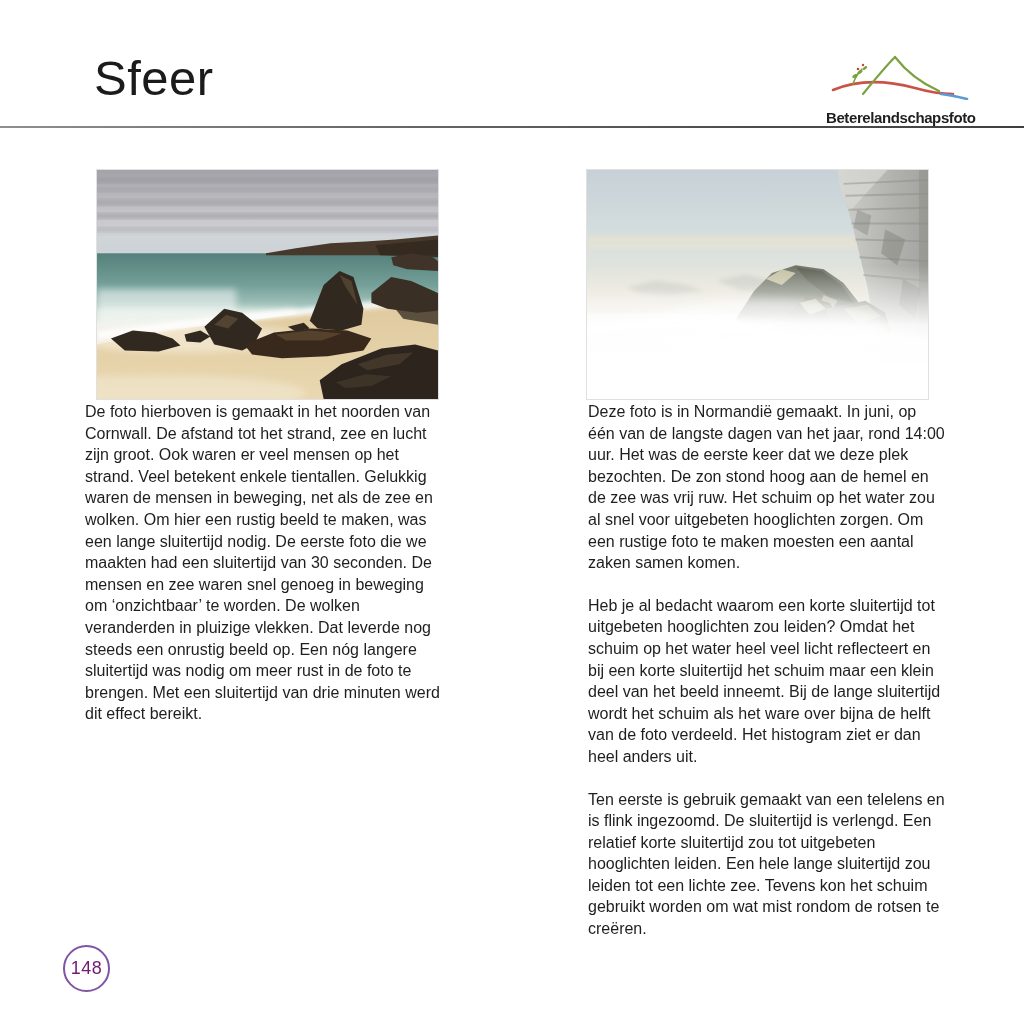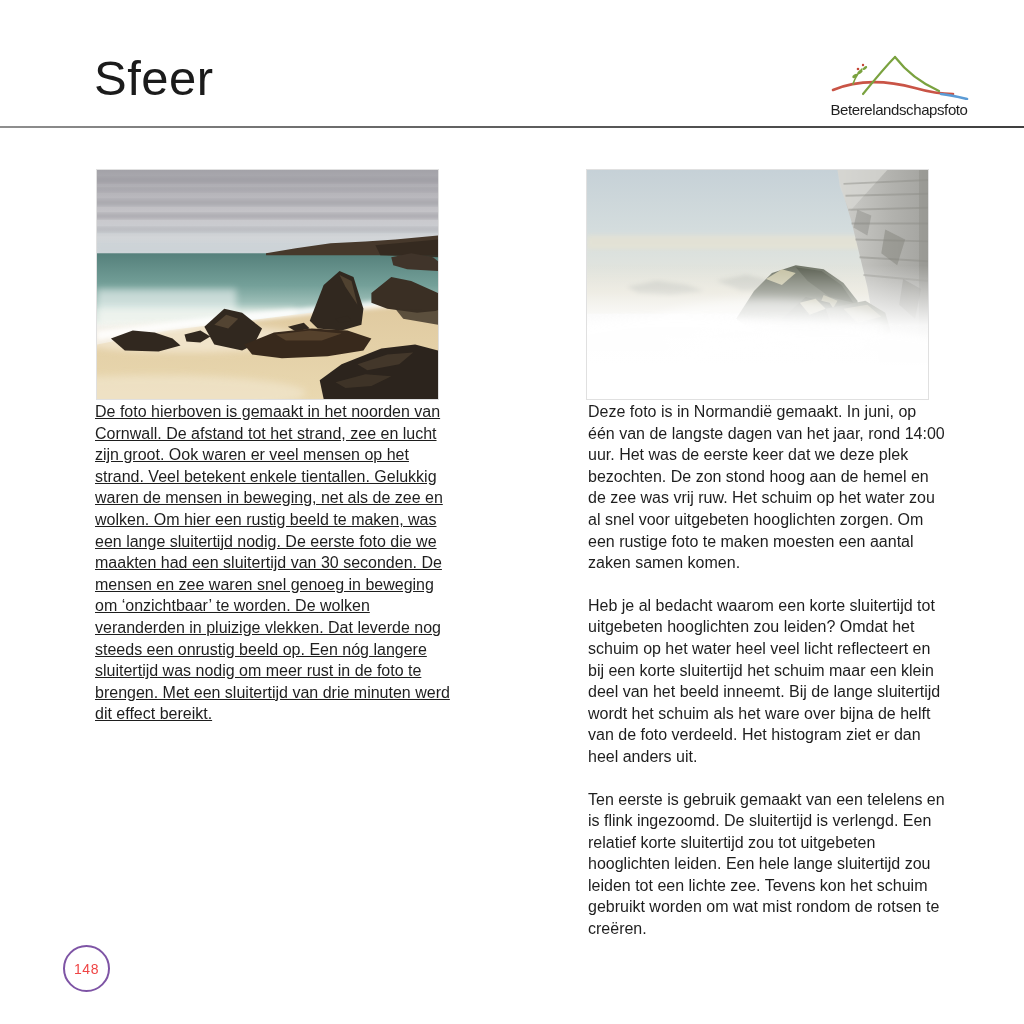"Beterelandschapsfoto" .logo-text { font-weight: normal -> bold; margin-top: 1px -> 9px }
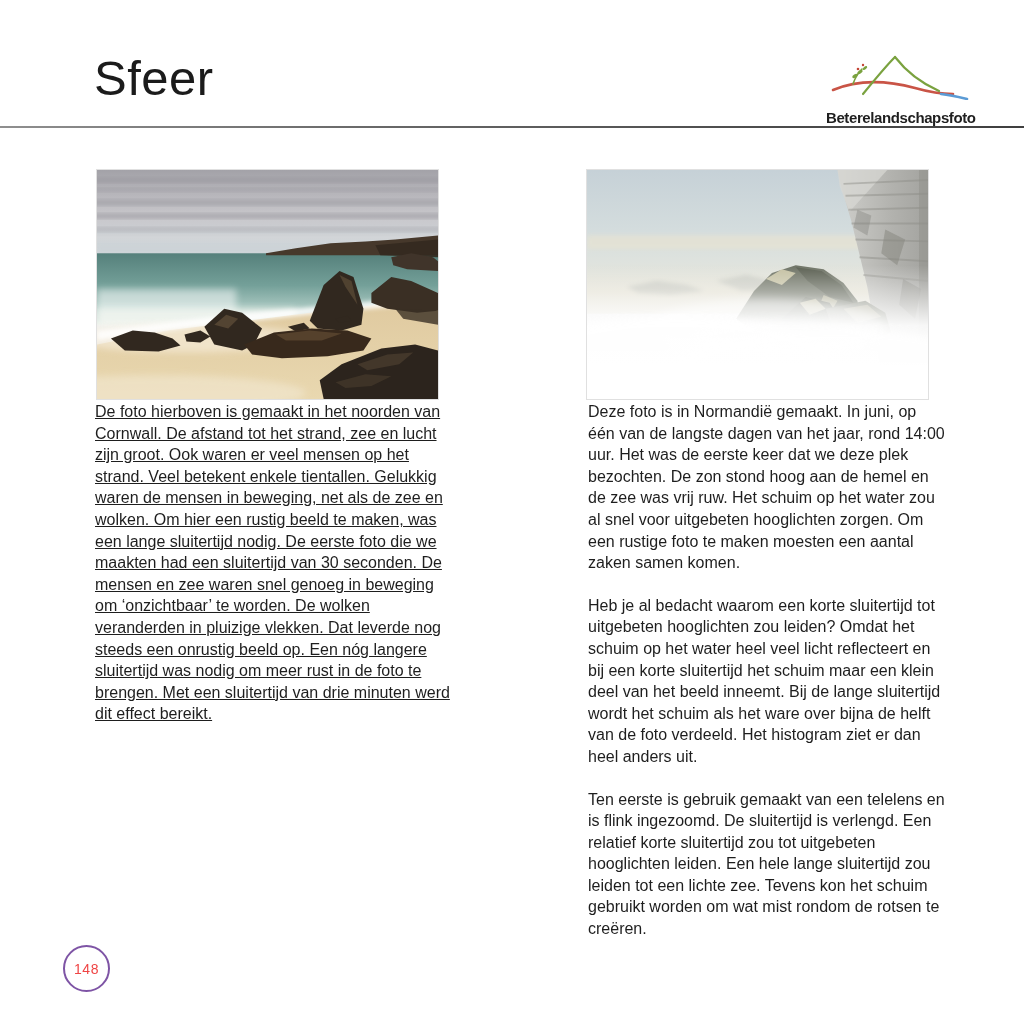"De foto hierboven is gemaakt" .text-col-left { left: 95px -> 85px; text-decoration: underline -> none }
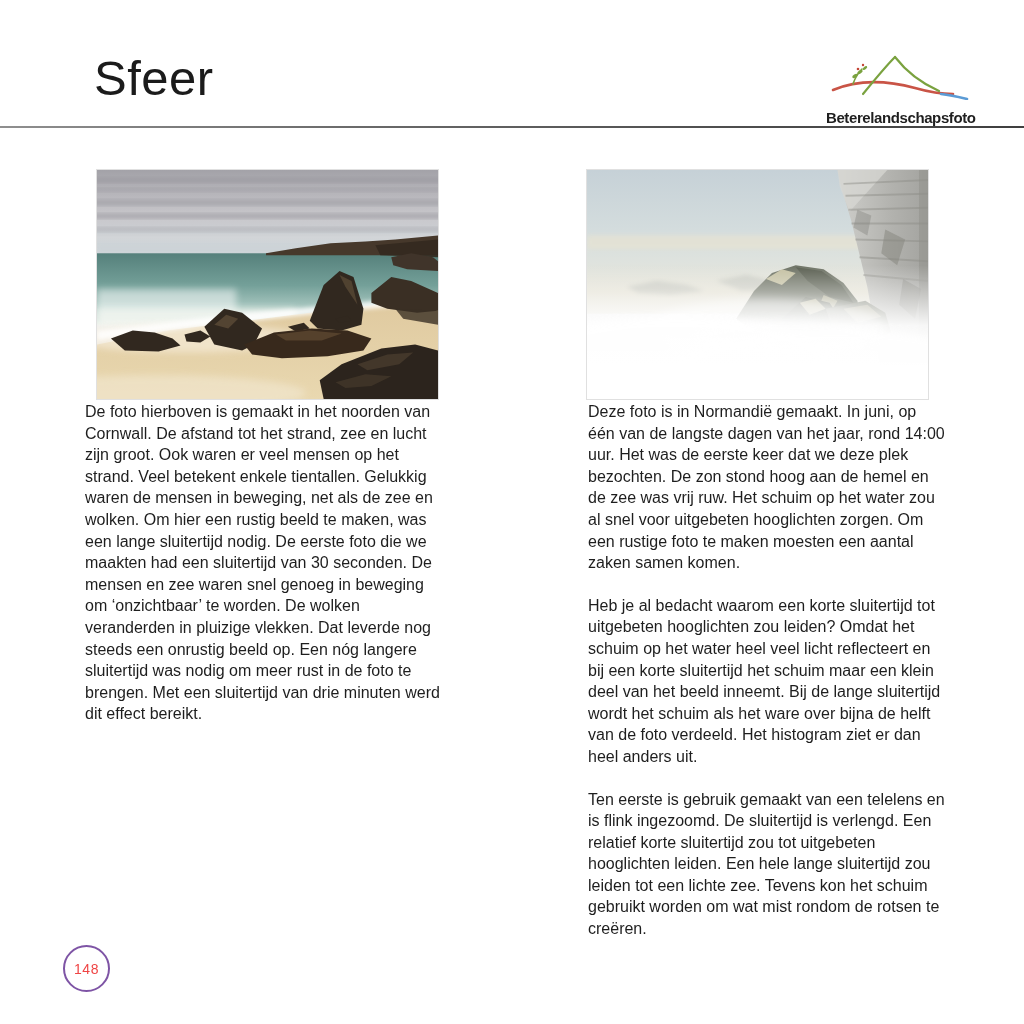"148" .page-number-badge { color: #ef4444 -> #701a75; font-size: 14px -> 18px }
